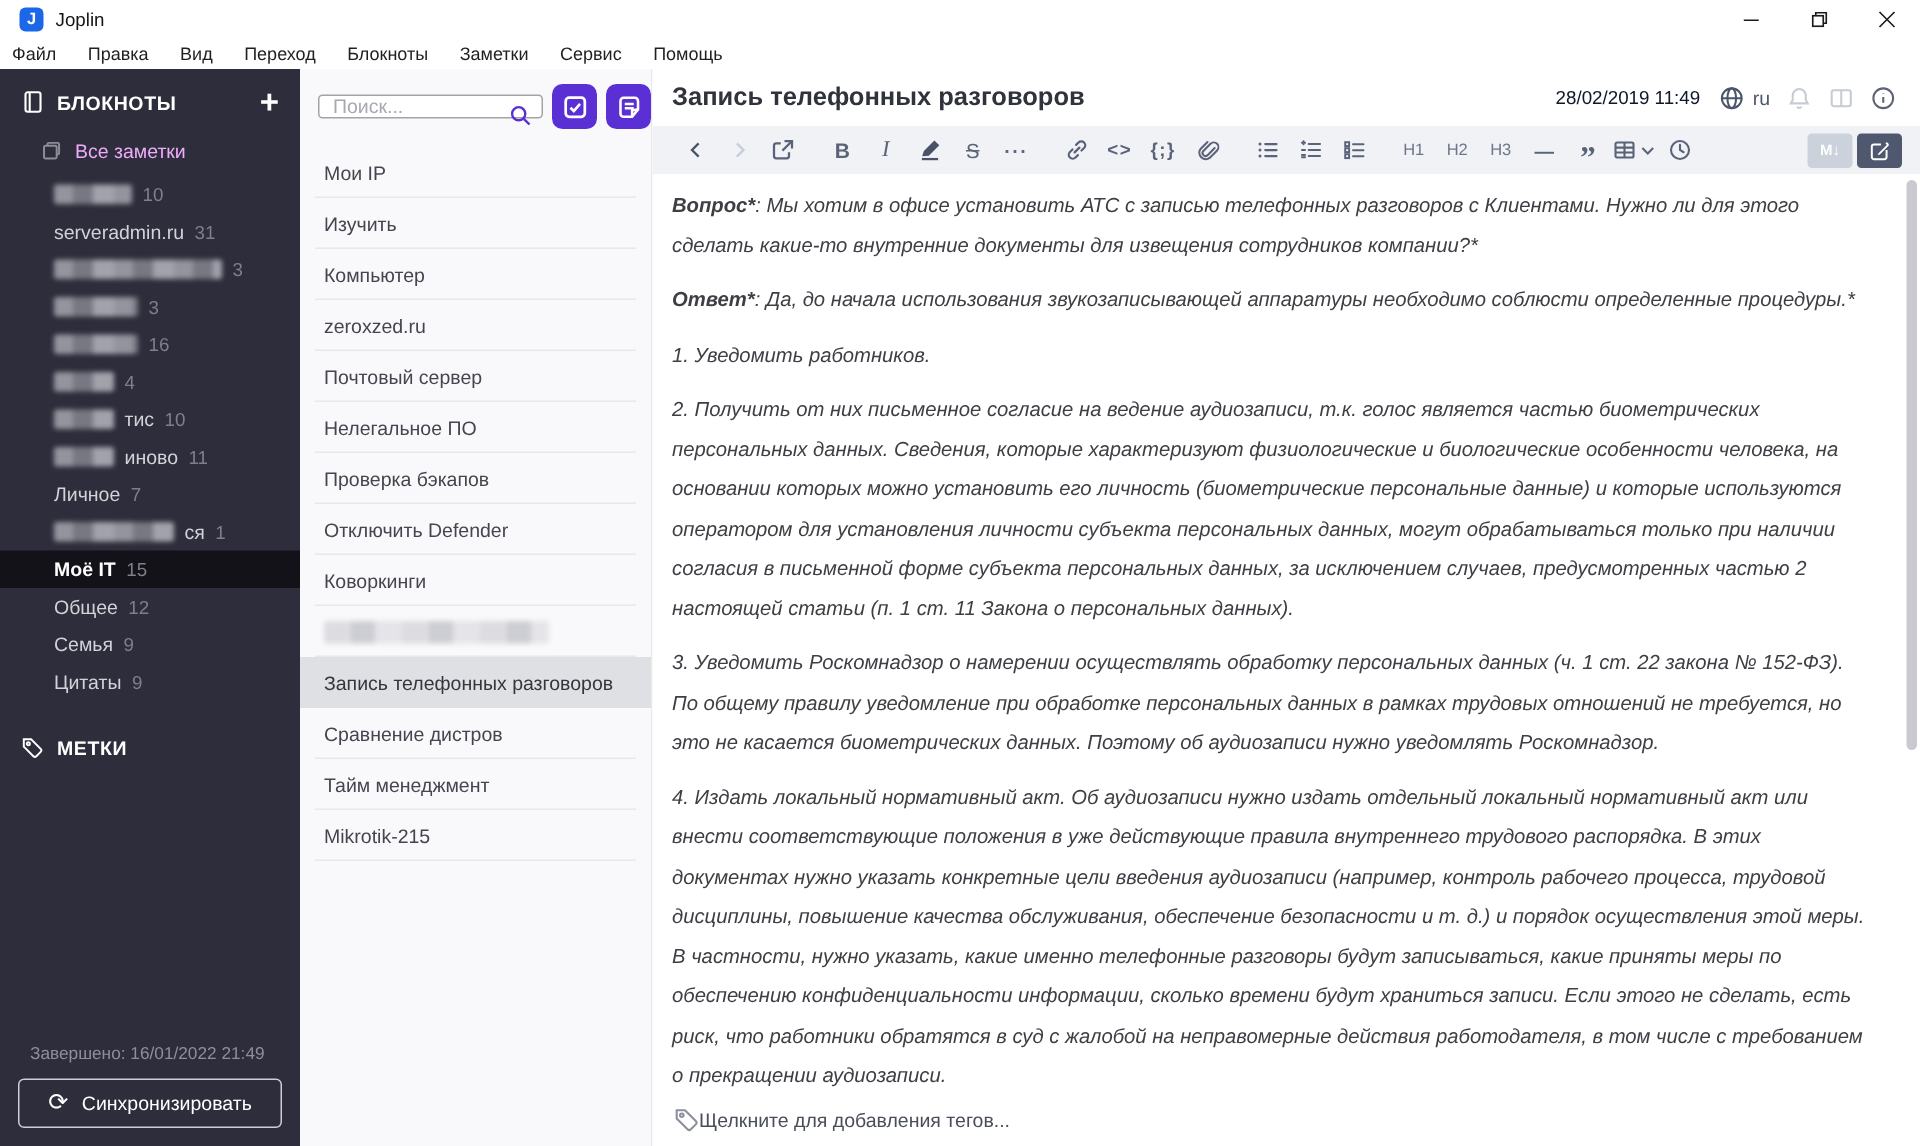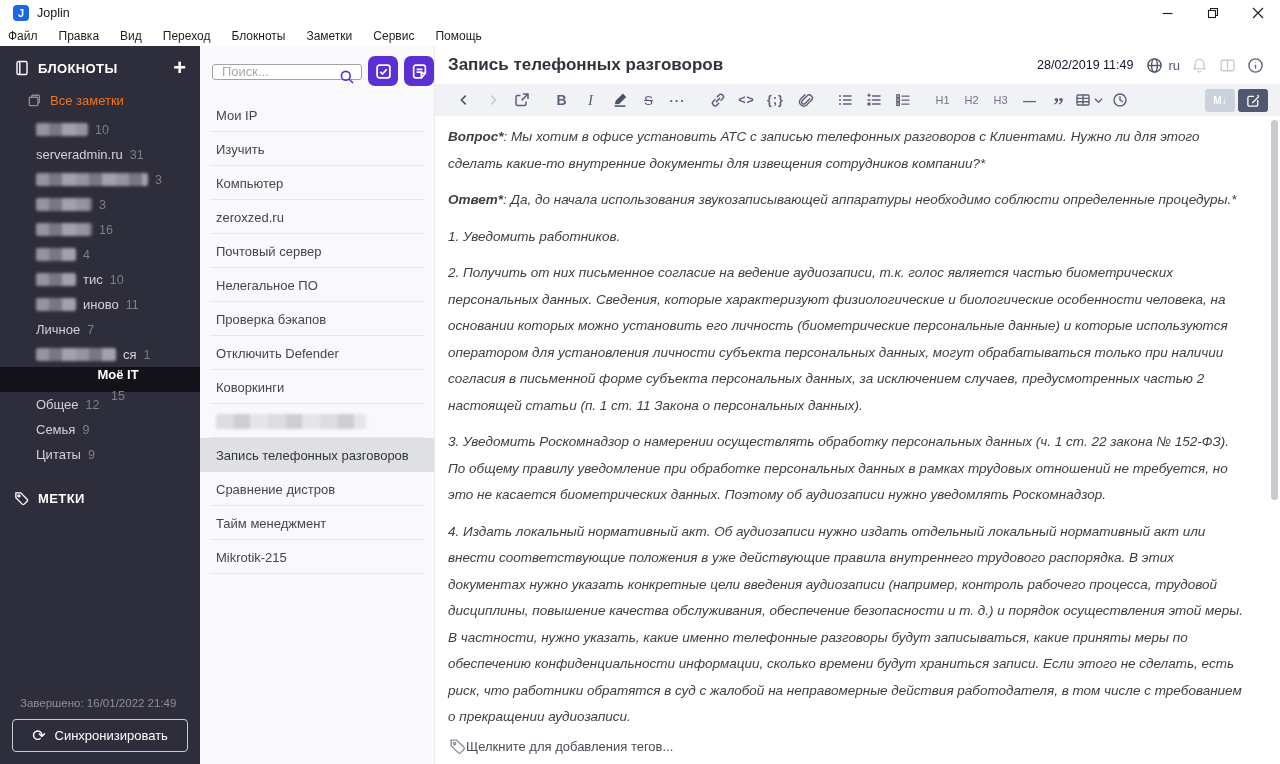"Все заметки" .sb-allnotes { color: #f97316 -> #f0abfc }
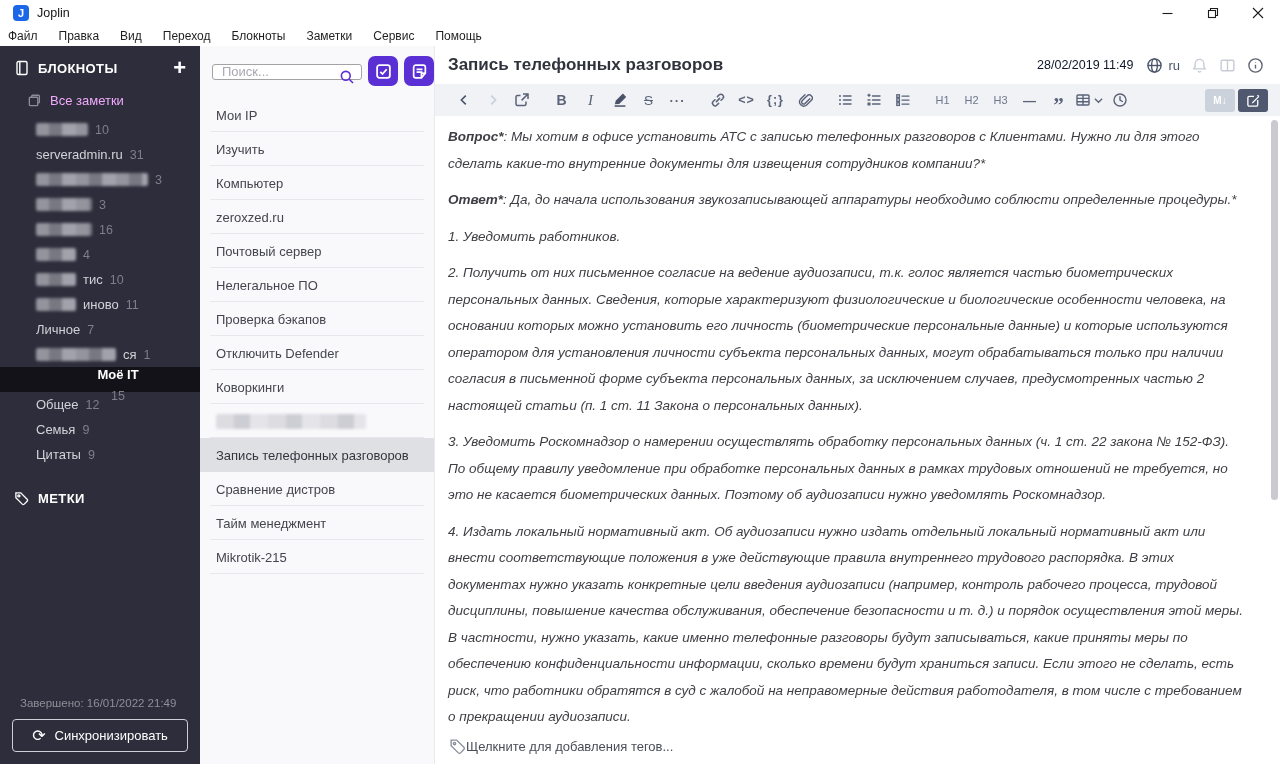"Моё IT" .sb-item.sel { flex-direction: column -> none }
